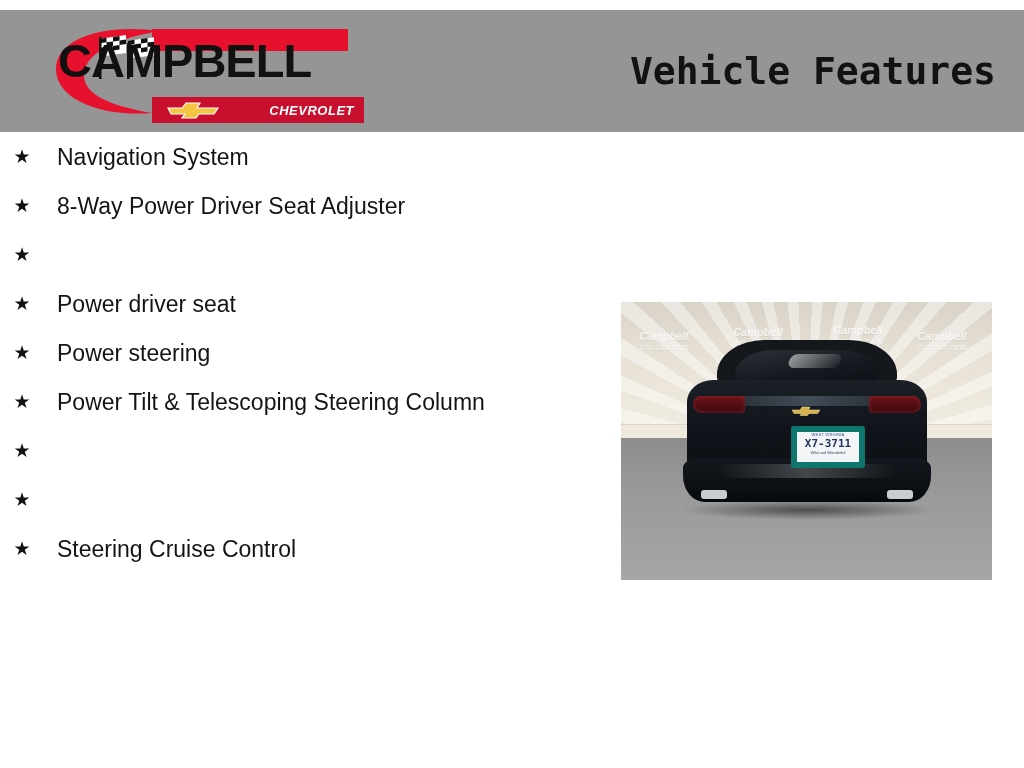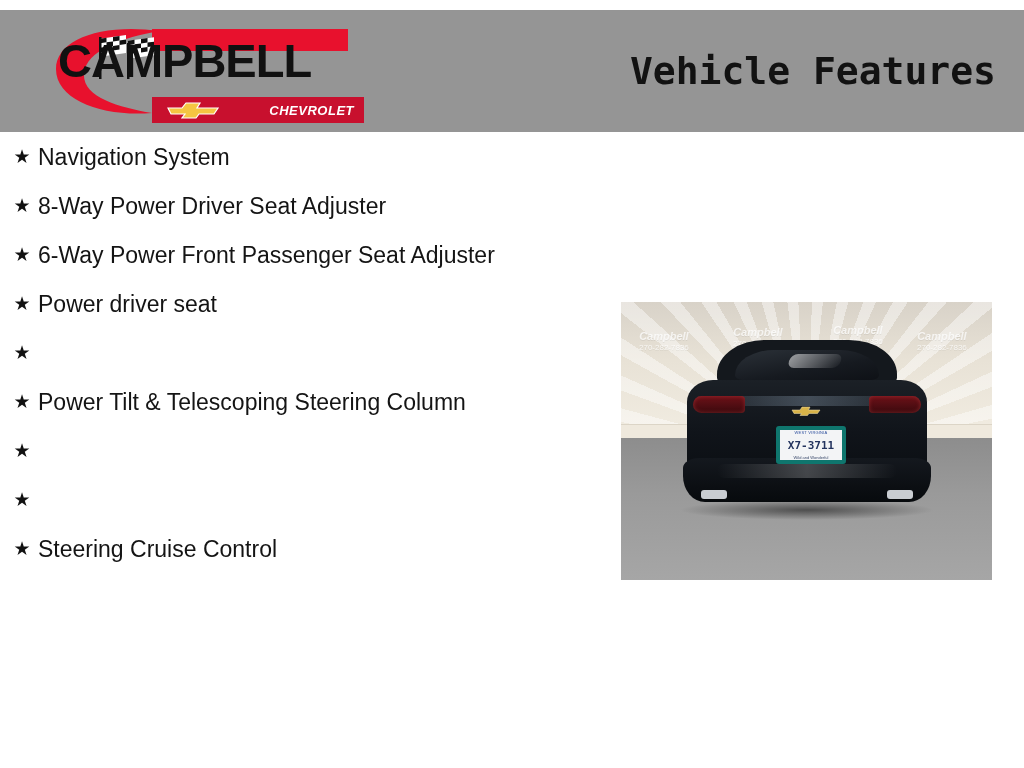"Navigation System" .feature-label { margin-left: none -> 19px }
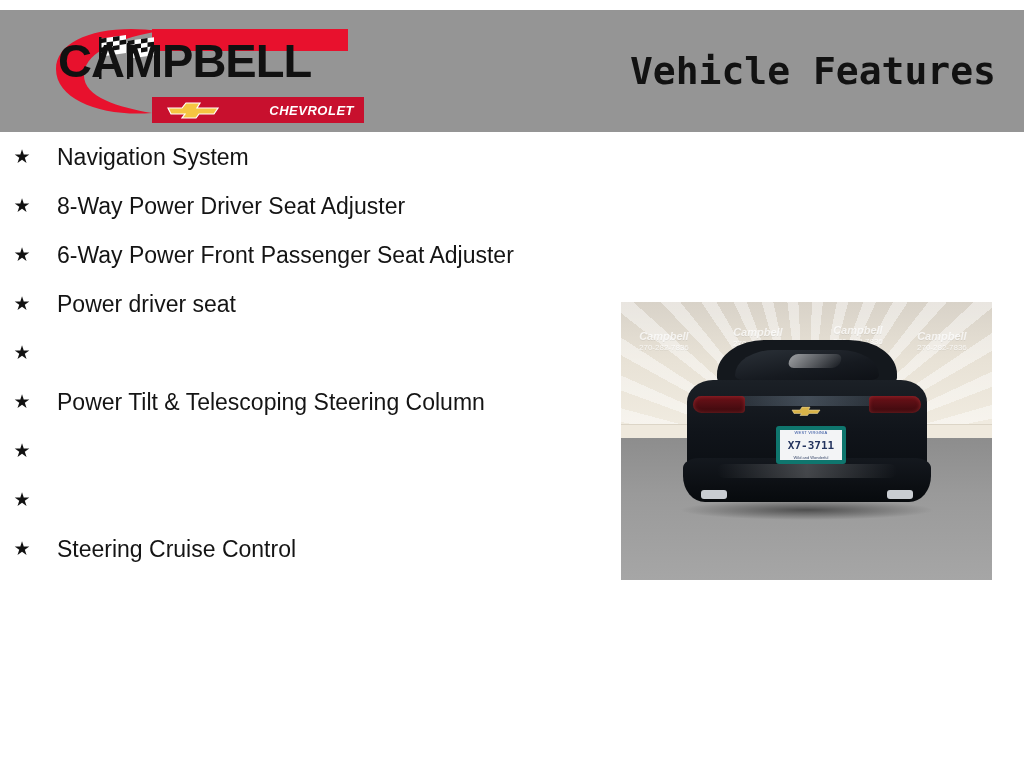"6-Way Power Front Passenger Seat" span.feature-label { html: <span>6-Way Power Front Passenger Seat Adjuster</span> -> none }
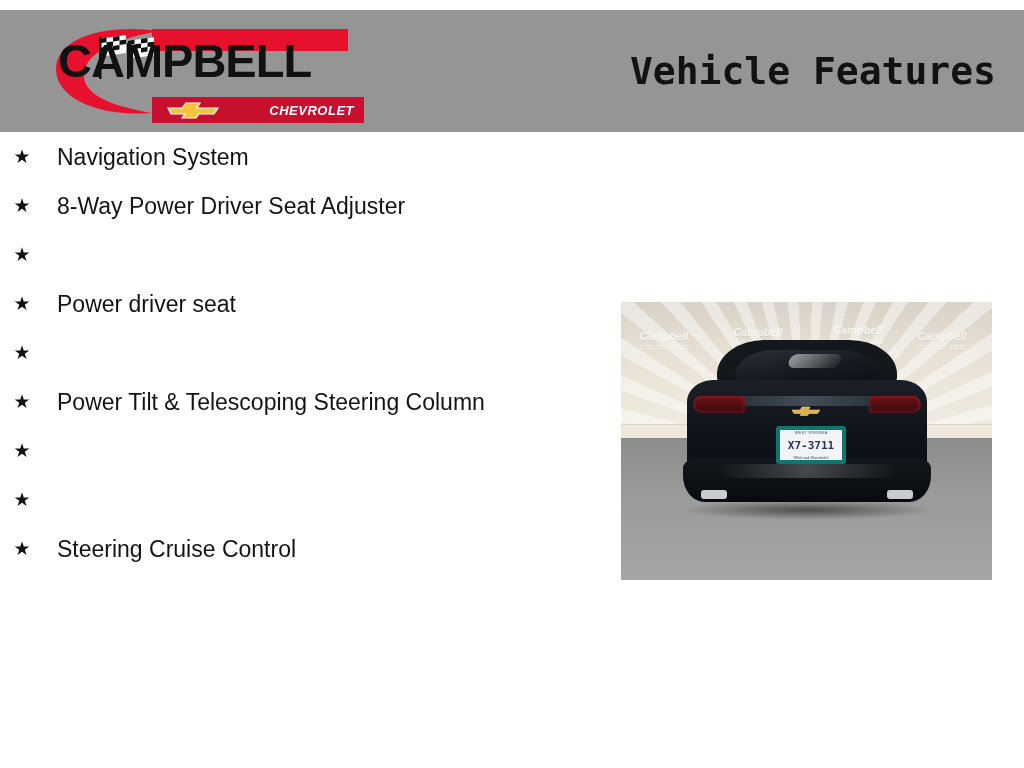"Power steering" span.feature-label { html: none -> <span>Power steering</span> }
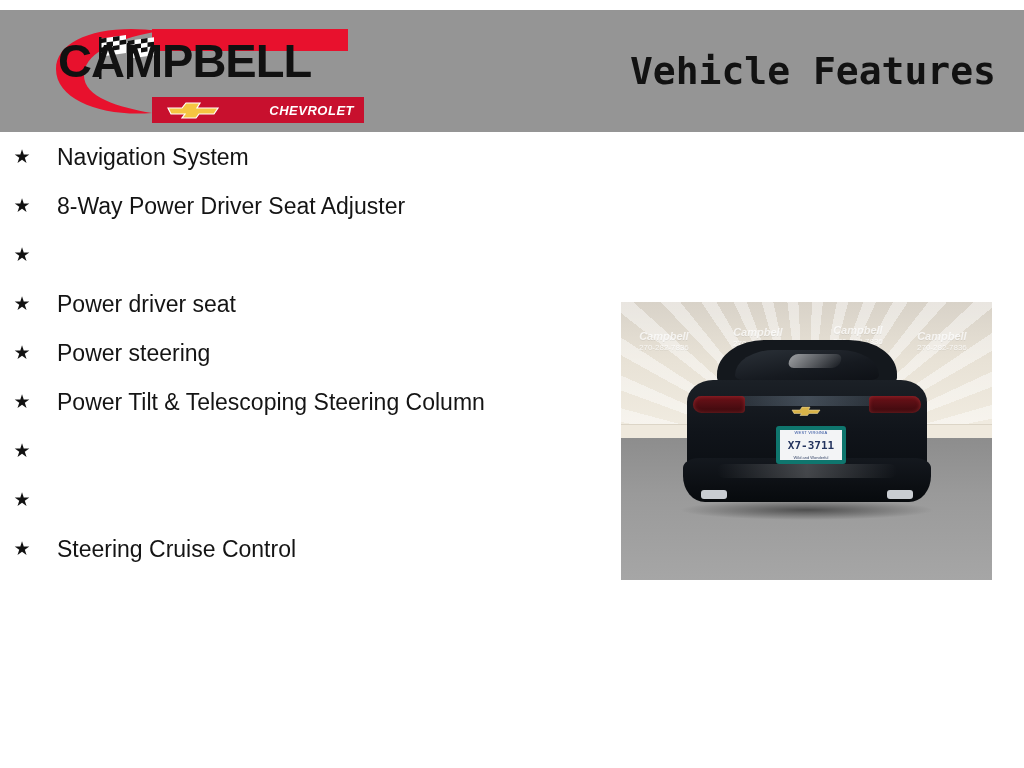"X7-3711" .plate { border: 4px solid #0f766e -> 6px solid #0f766e; justify-content: space-between -> flex-start; left: 103px -> 118px }
